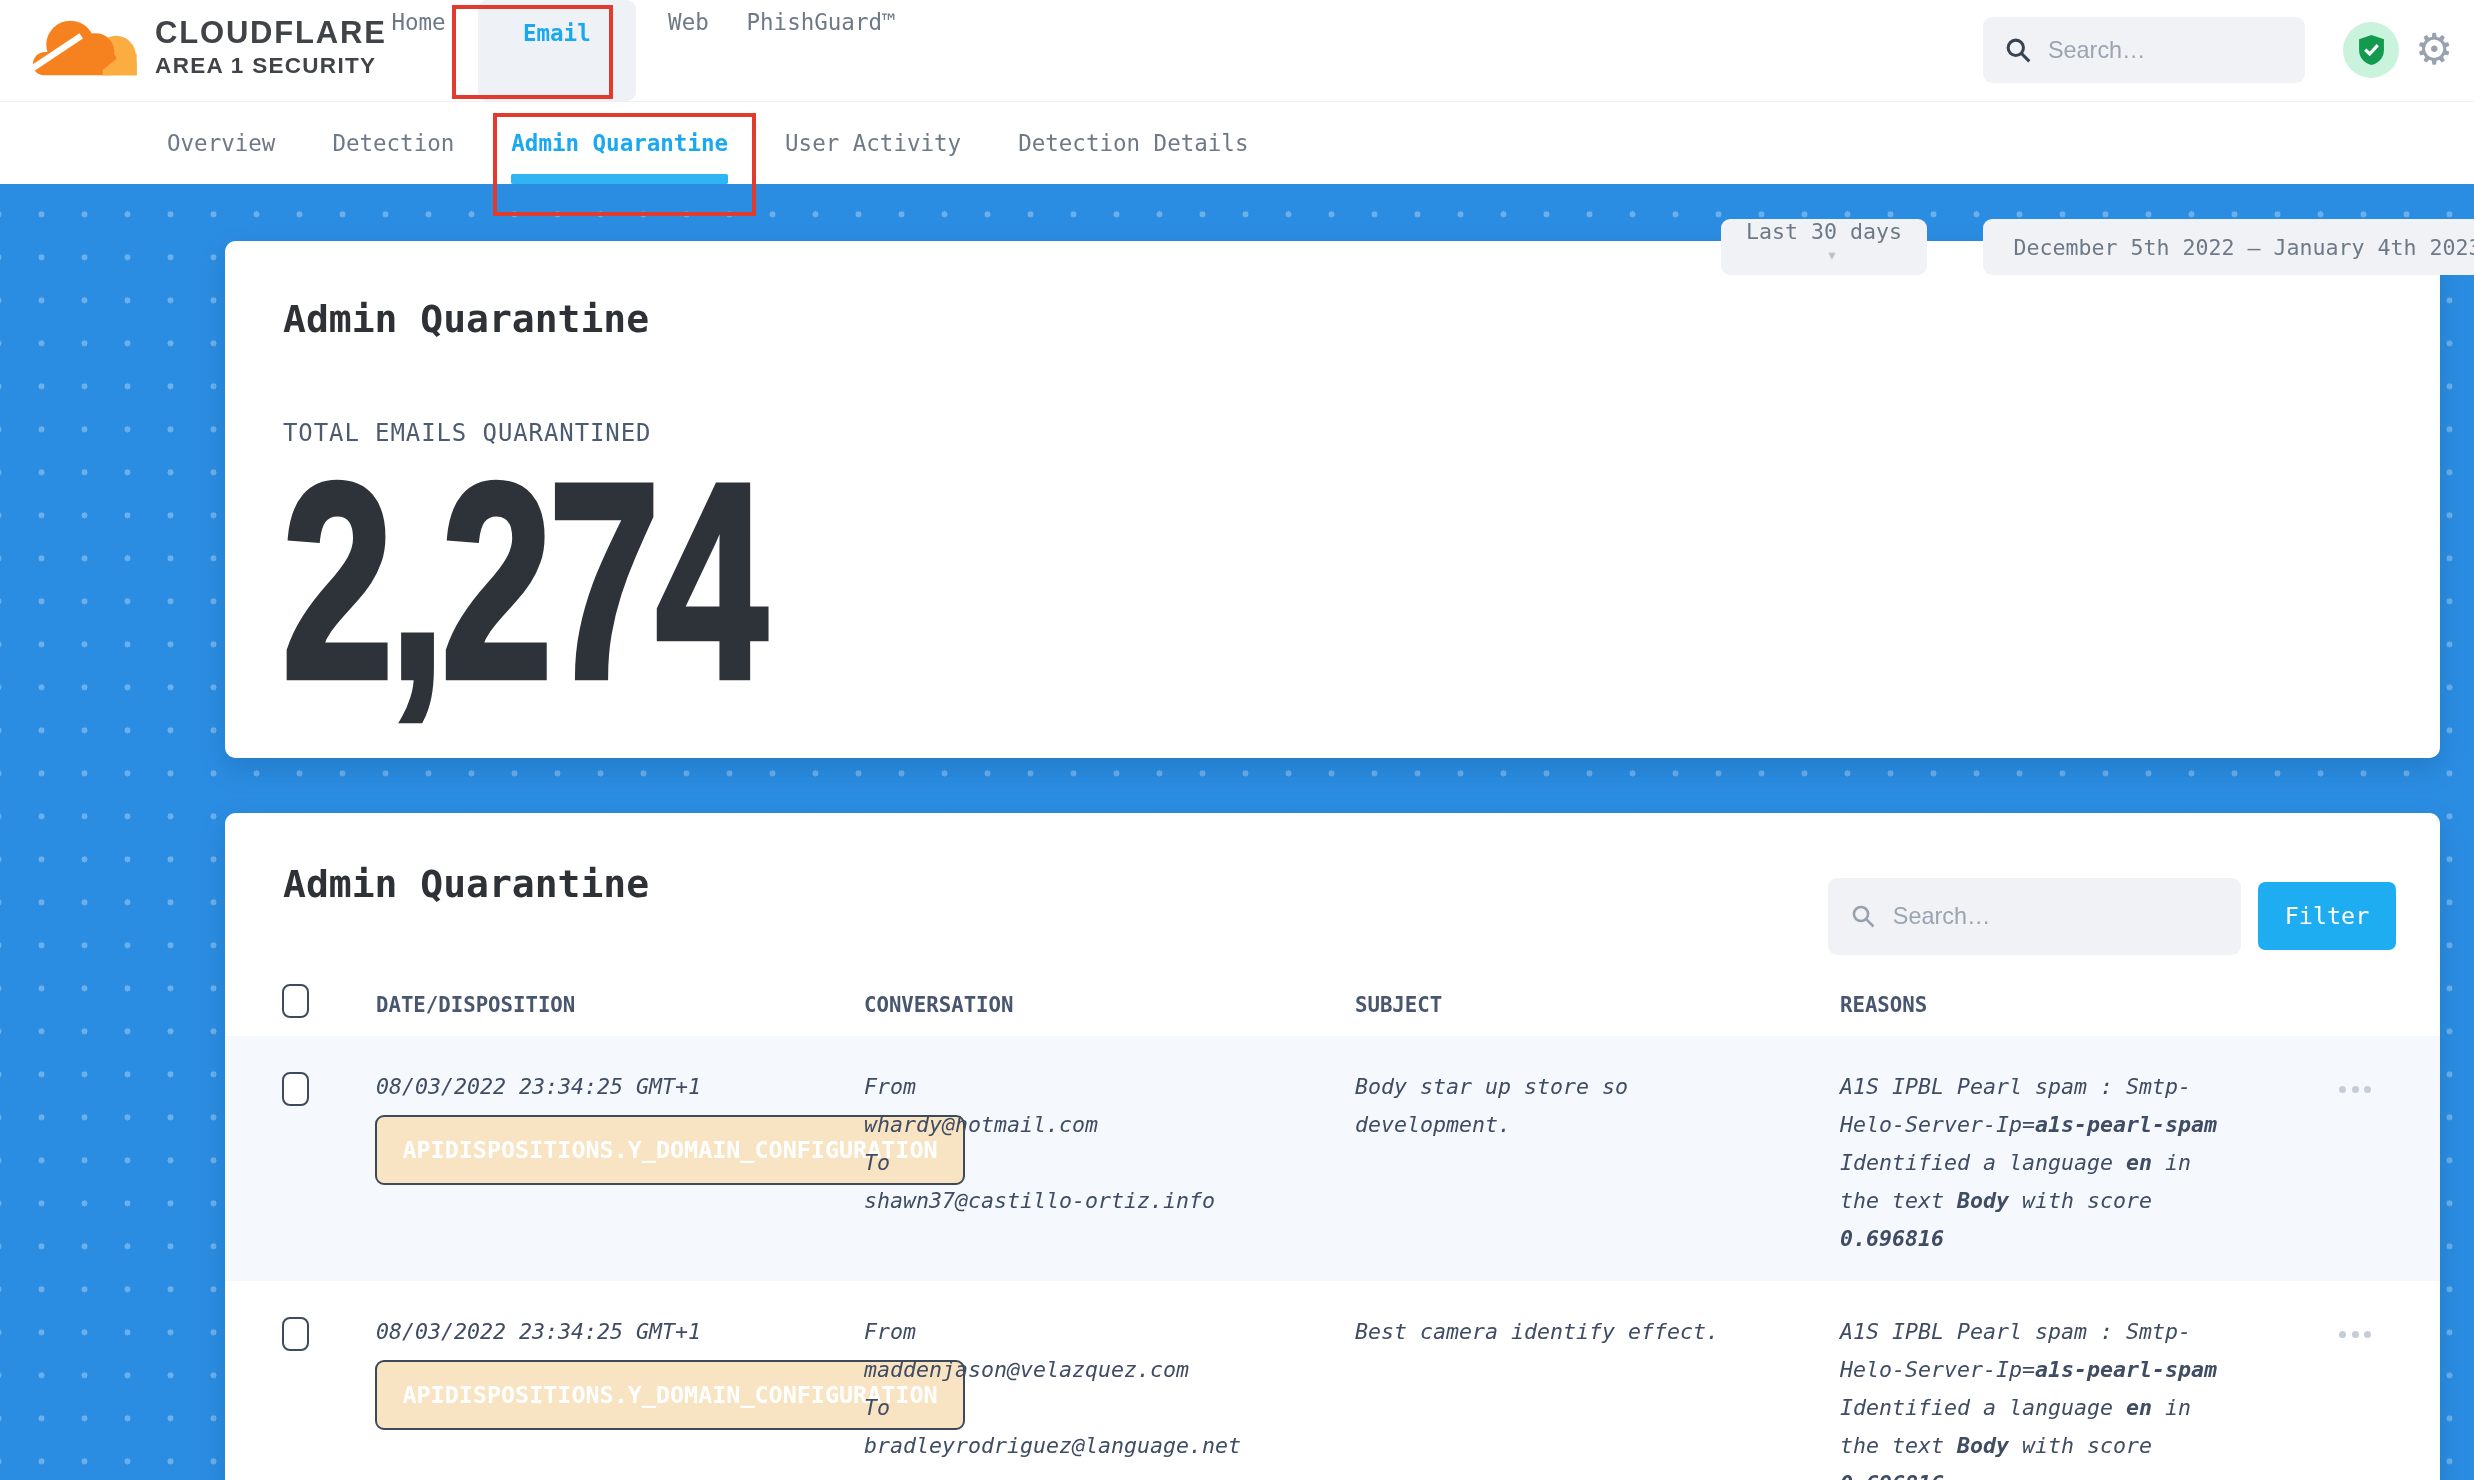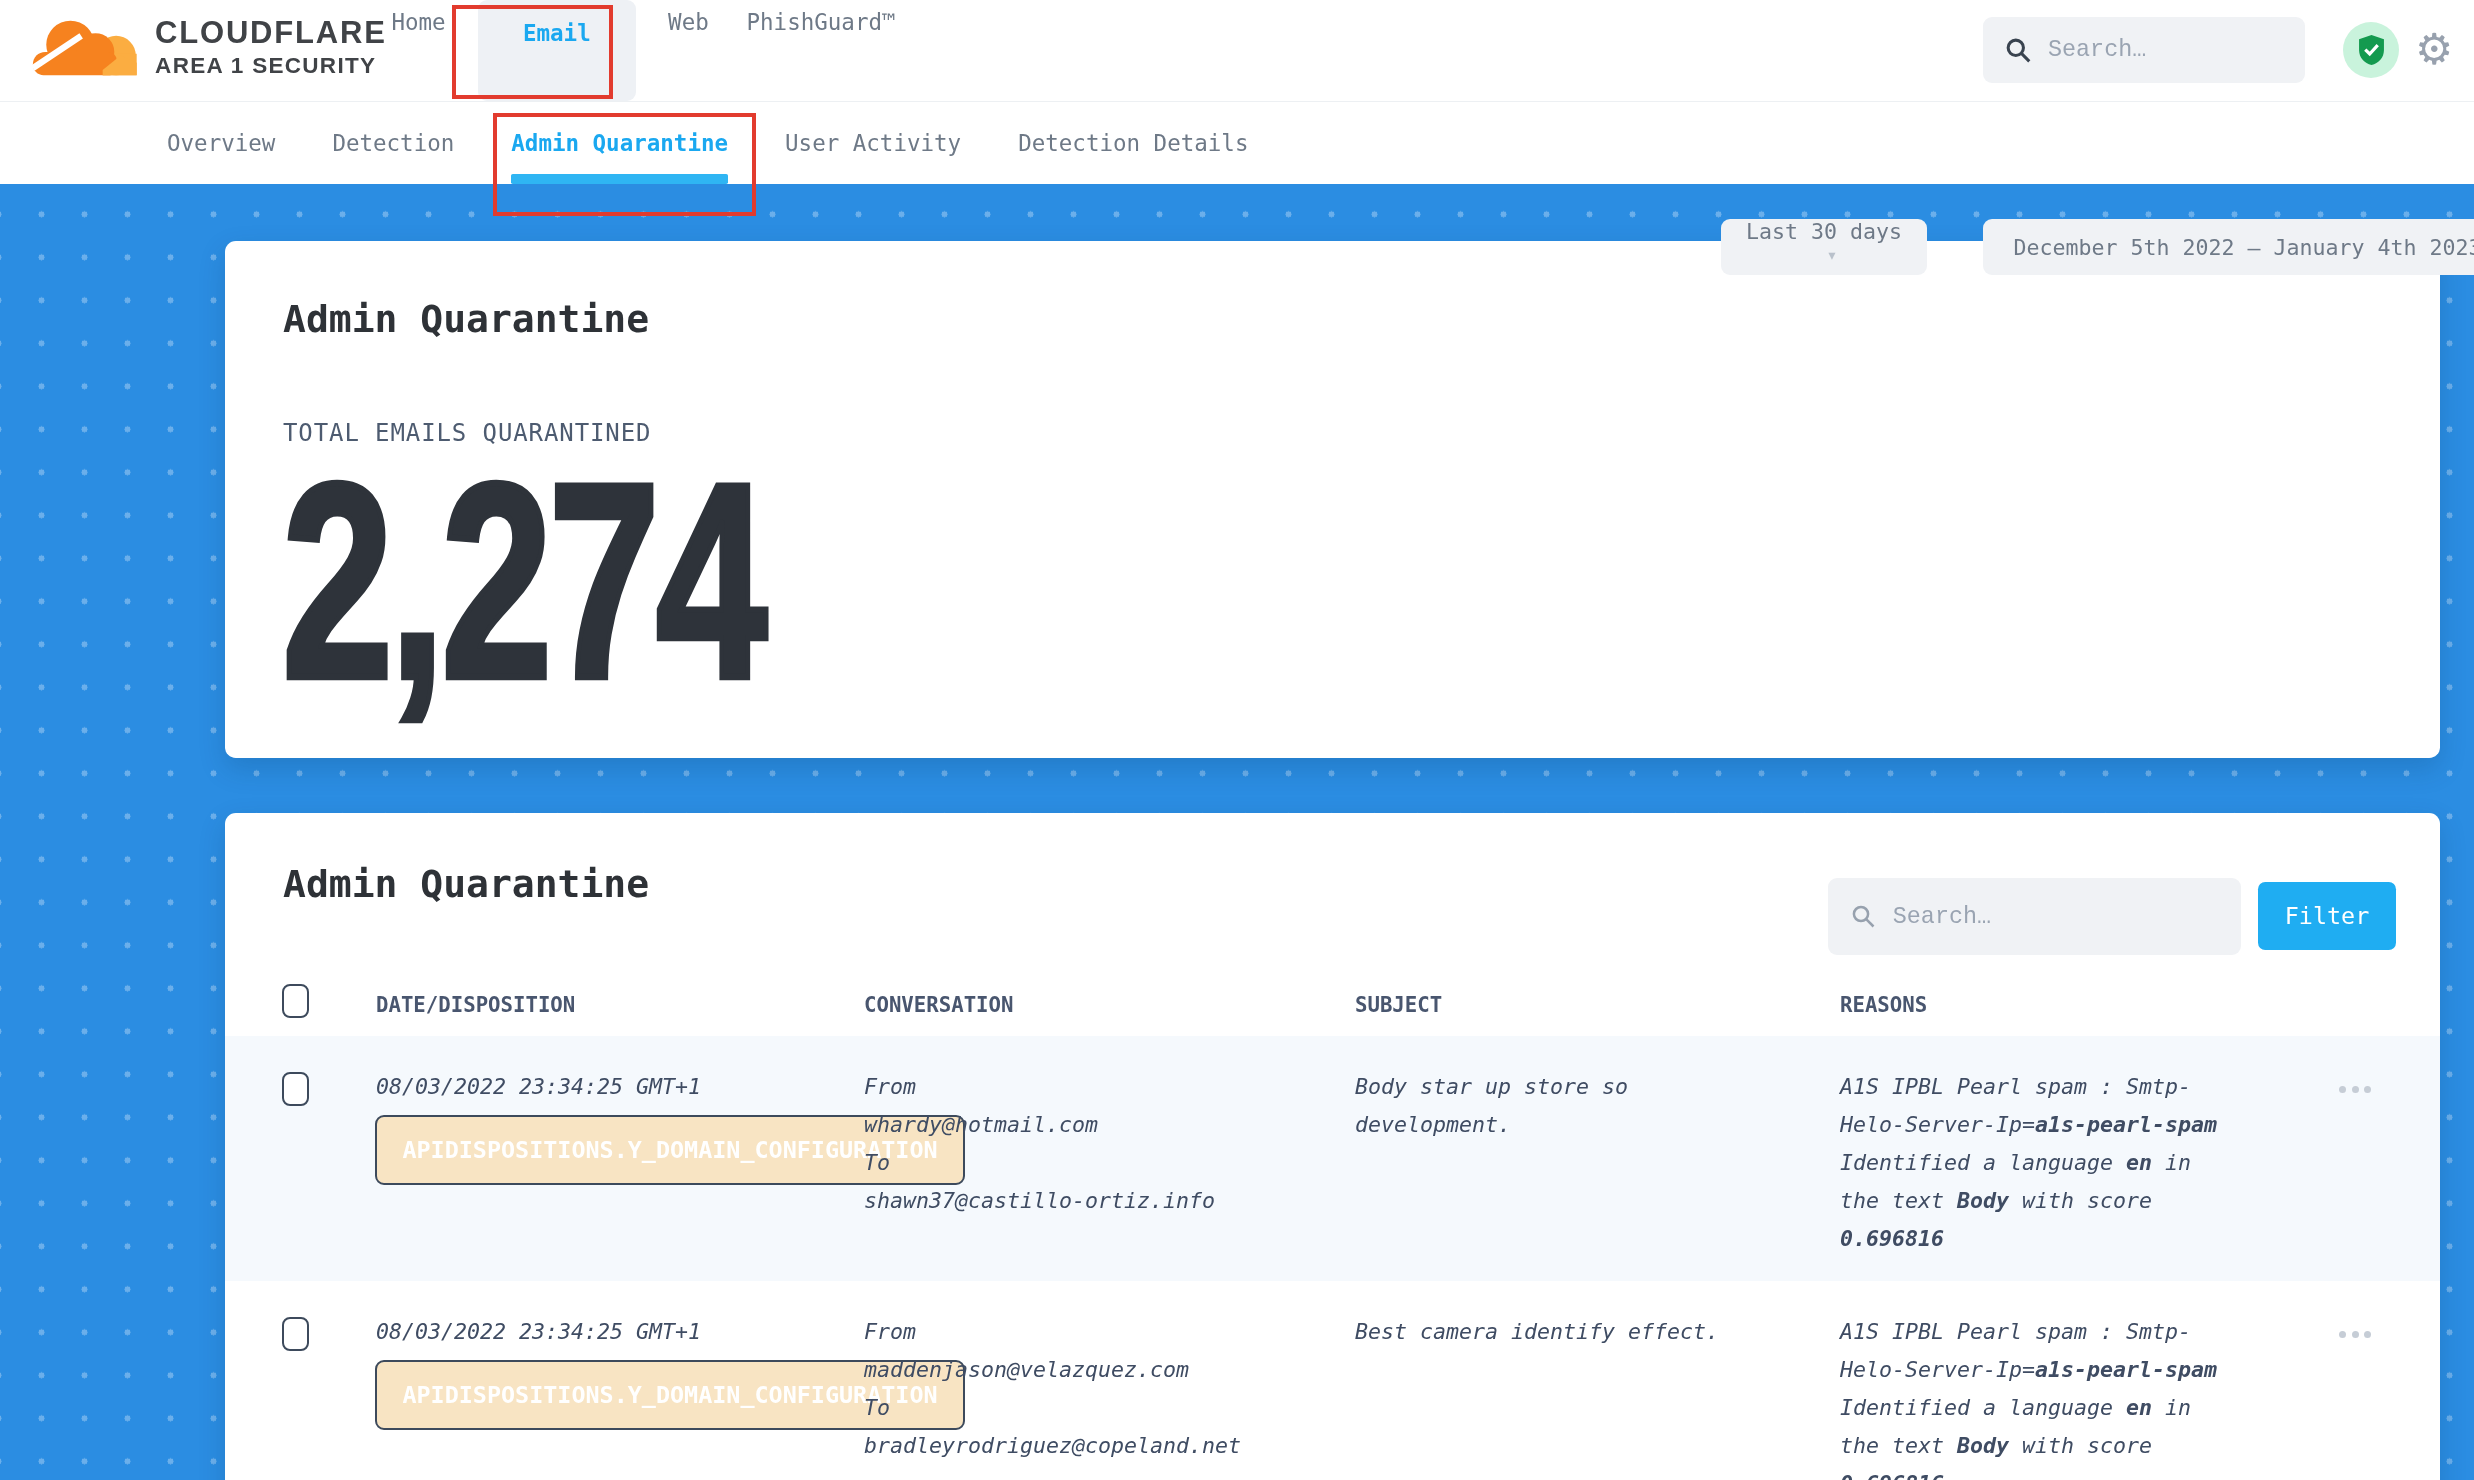"Search…" .topsearch input,.cardsearch input { font-family: Liberation Mono, monospace -> Liberation Sans, sans-serif }
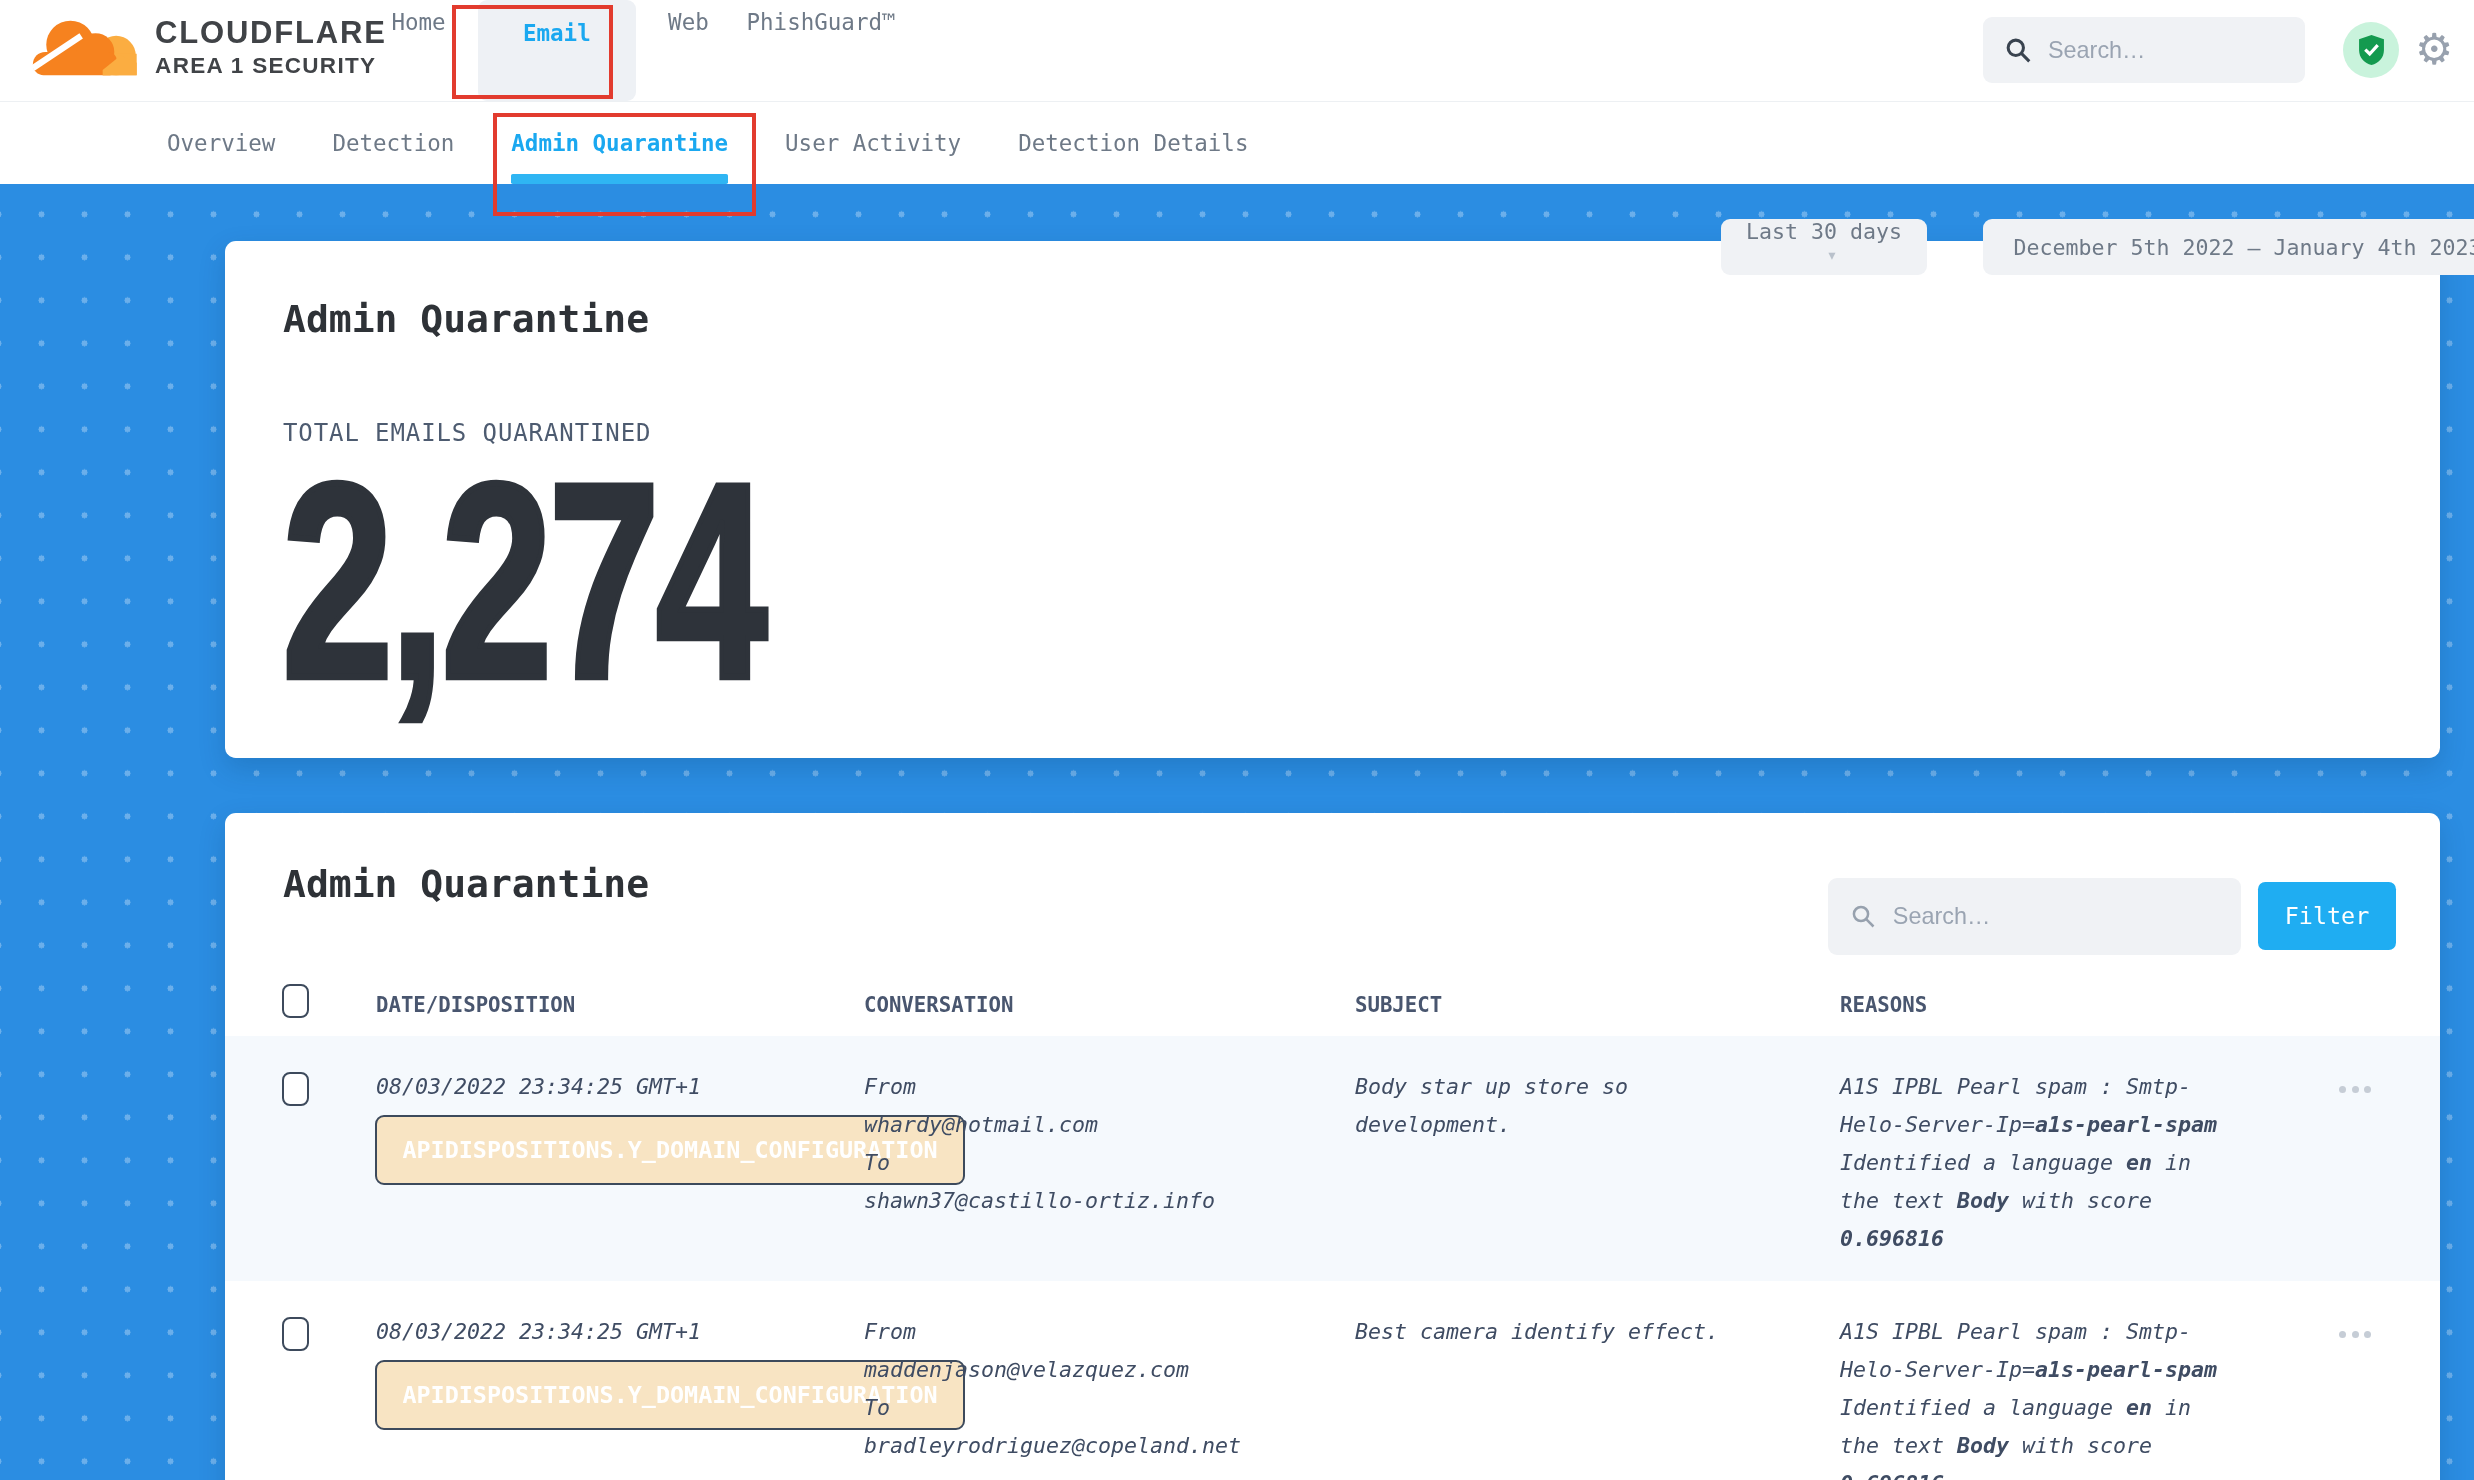"bradleyrodriguez@copeland.net" div { text: bradleyrodriguez@copeland.net -> bradleyrodriguez@language.net }
